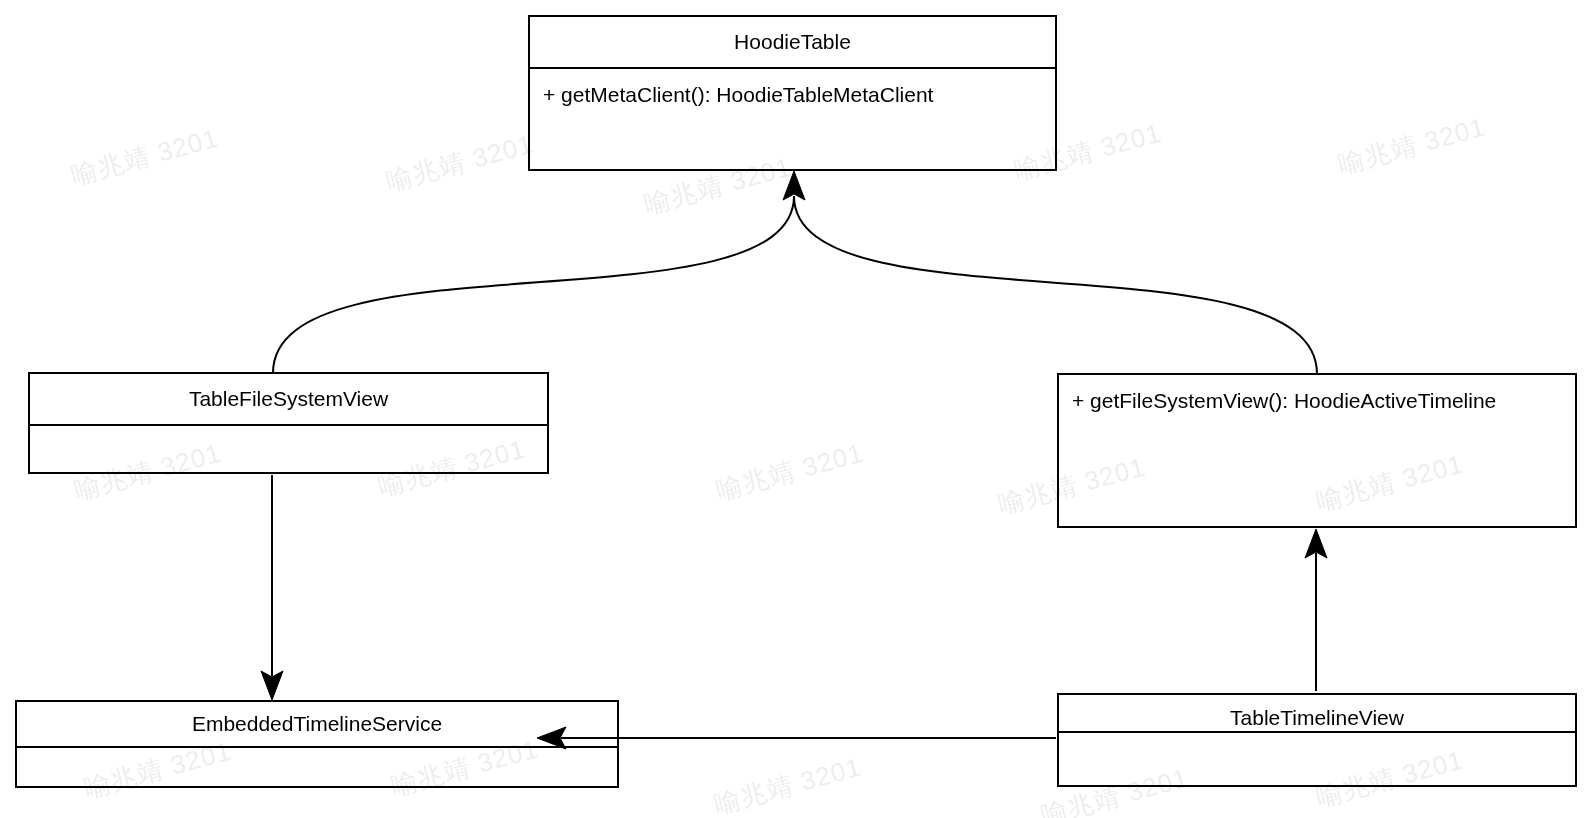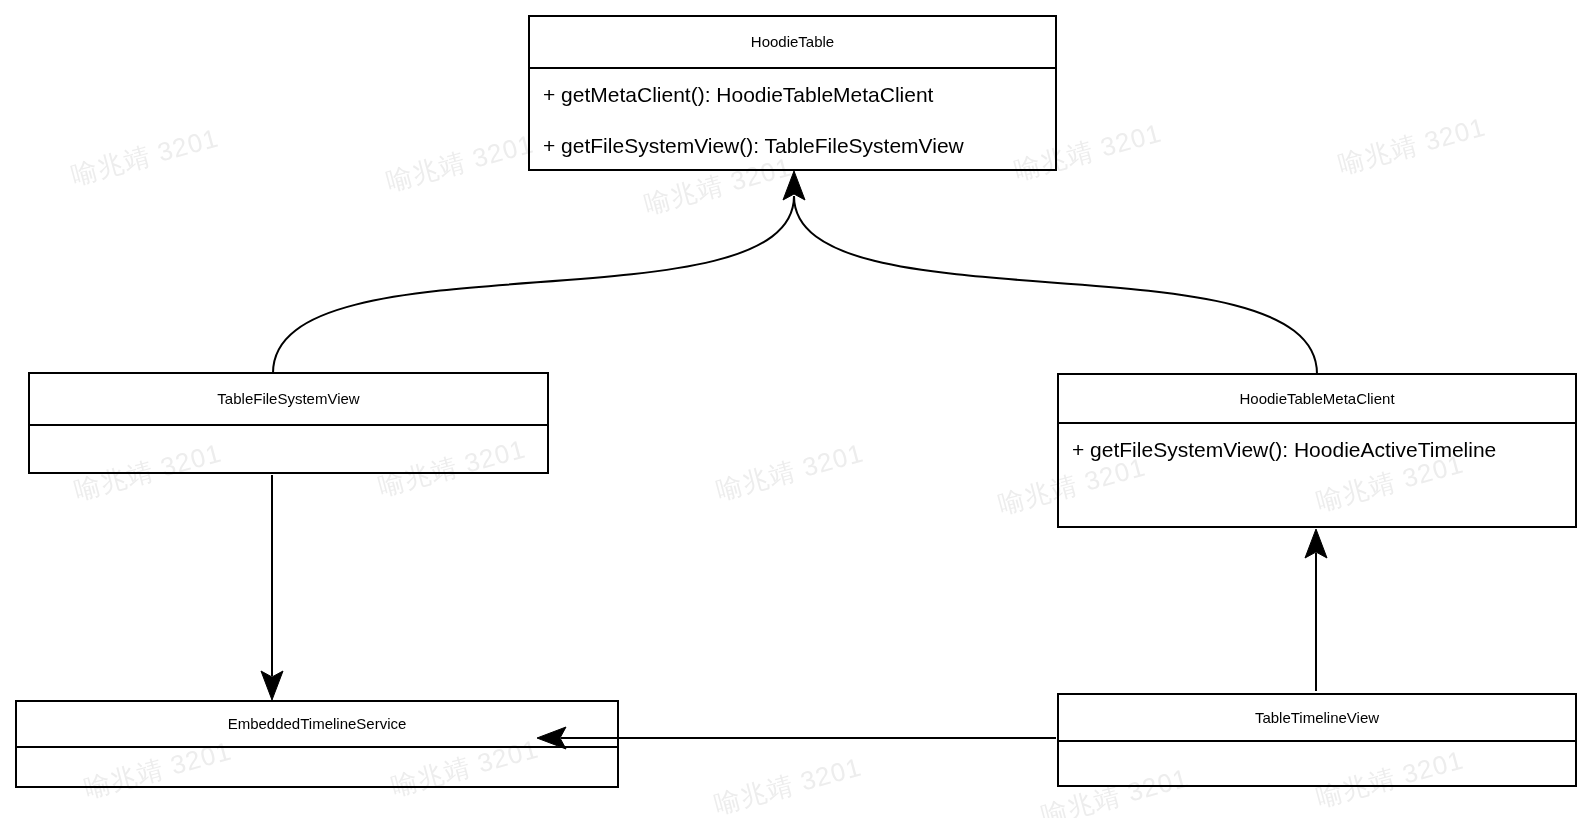"HoodieTable" .uml-title { font-size: 15px -> 21px }
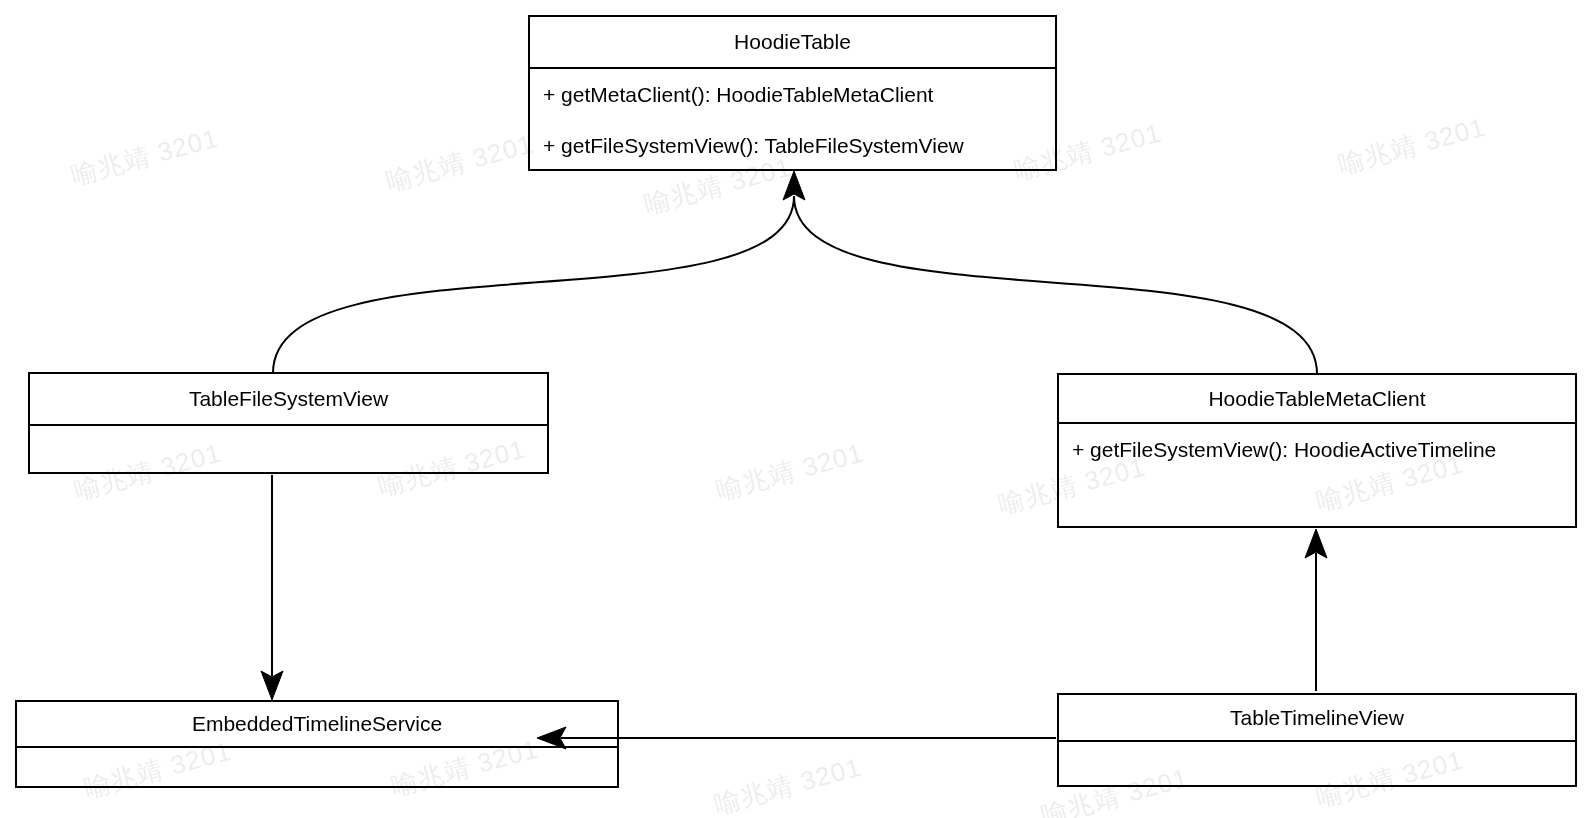"+ getFileSystemView(): TableFileSystemView" div.uml-method { html: <div>+ getFileSystemView(): TableFileSystemView</div> -> none }
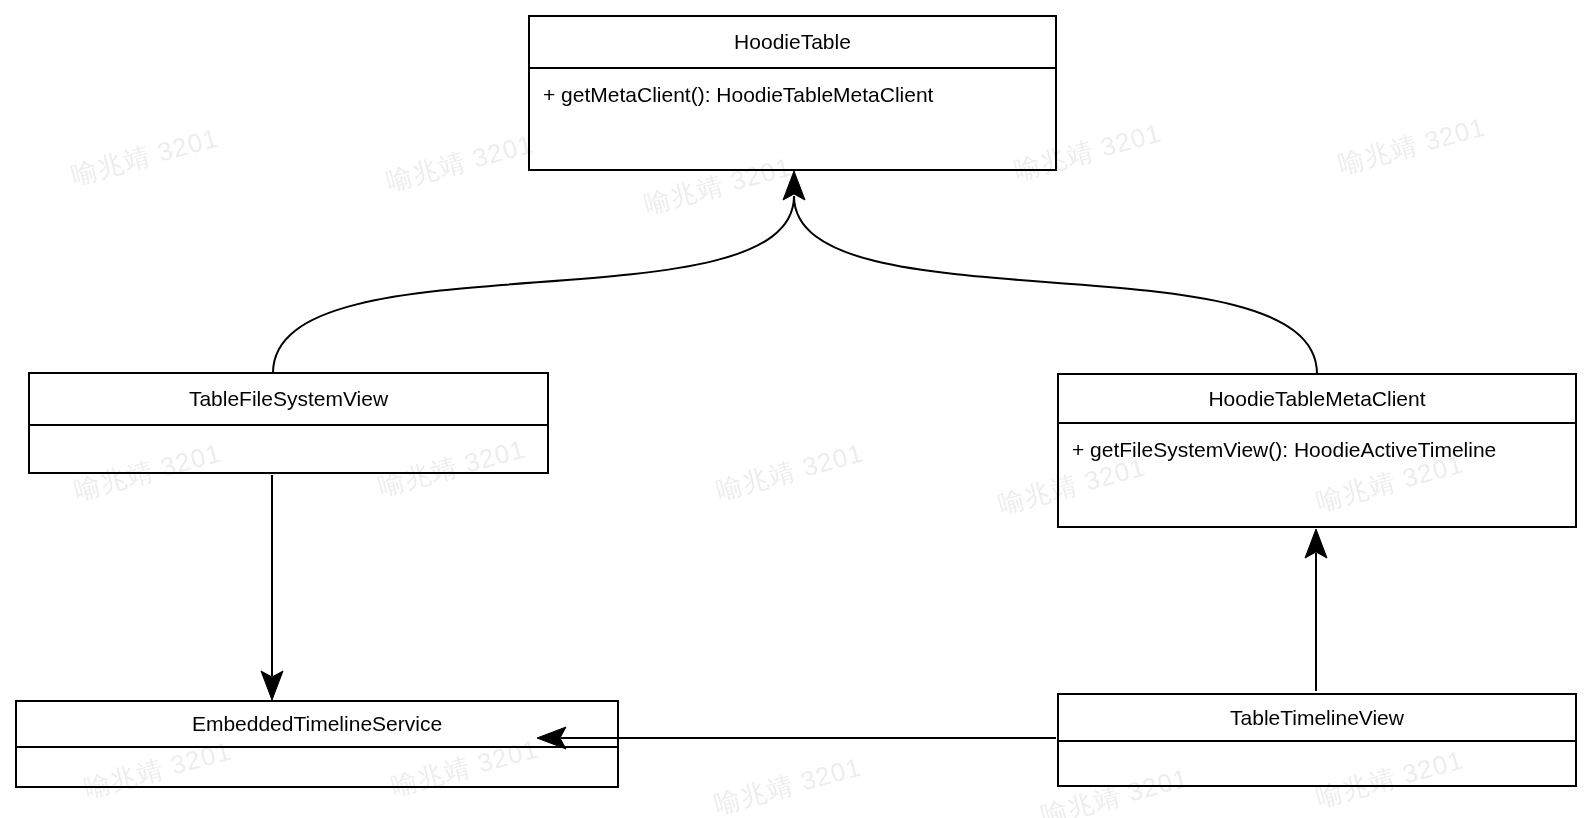"HoodieTableMetaClient" div.uml-title { html: <div>HoodieTableMetaClient</div> -> none }
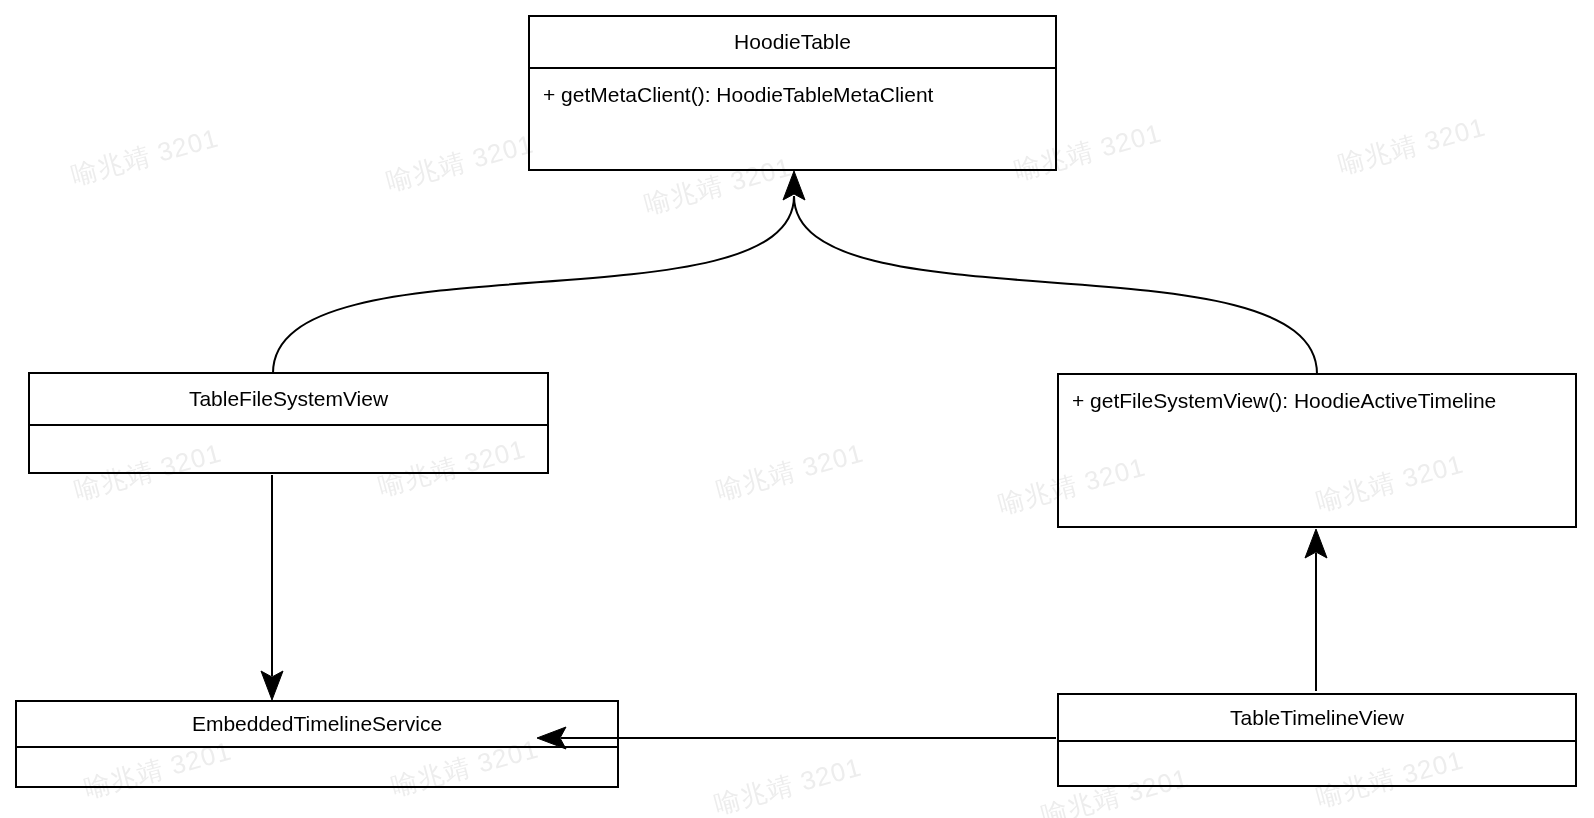"TableTimelineView" #box-ttv .uml-title { height: 47px -> 38px }
